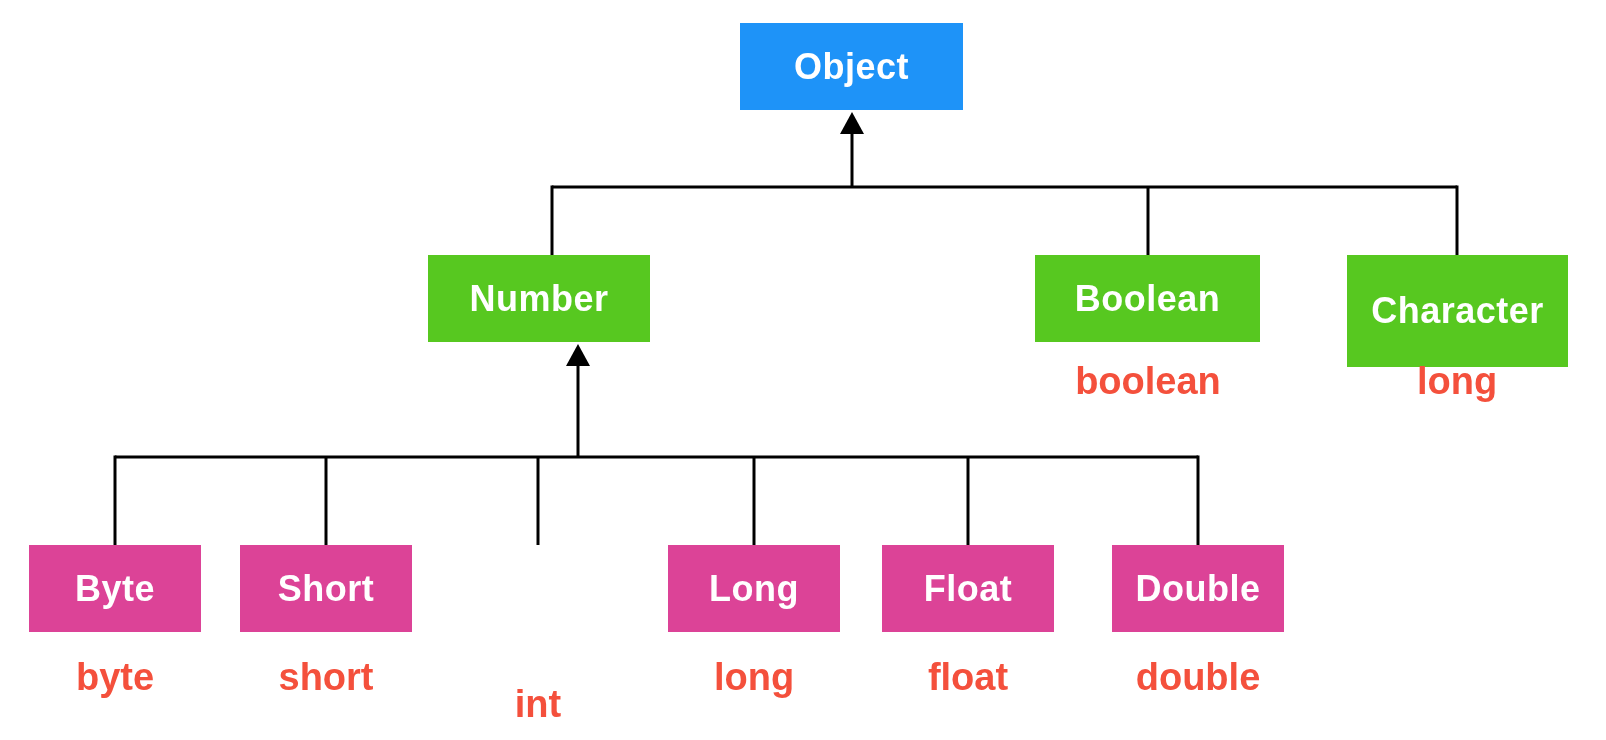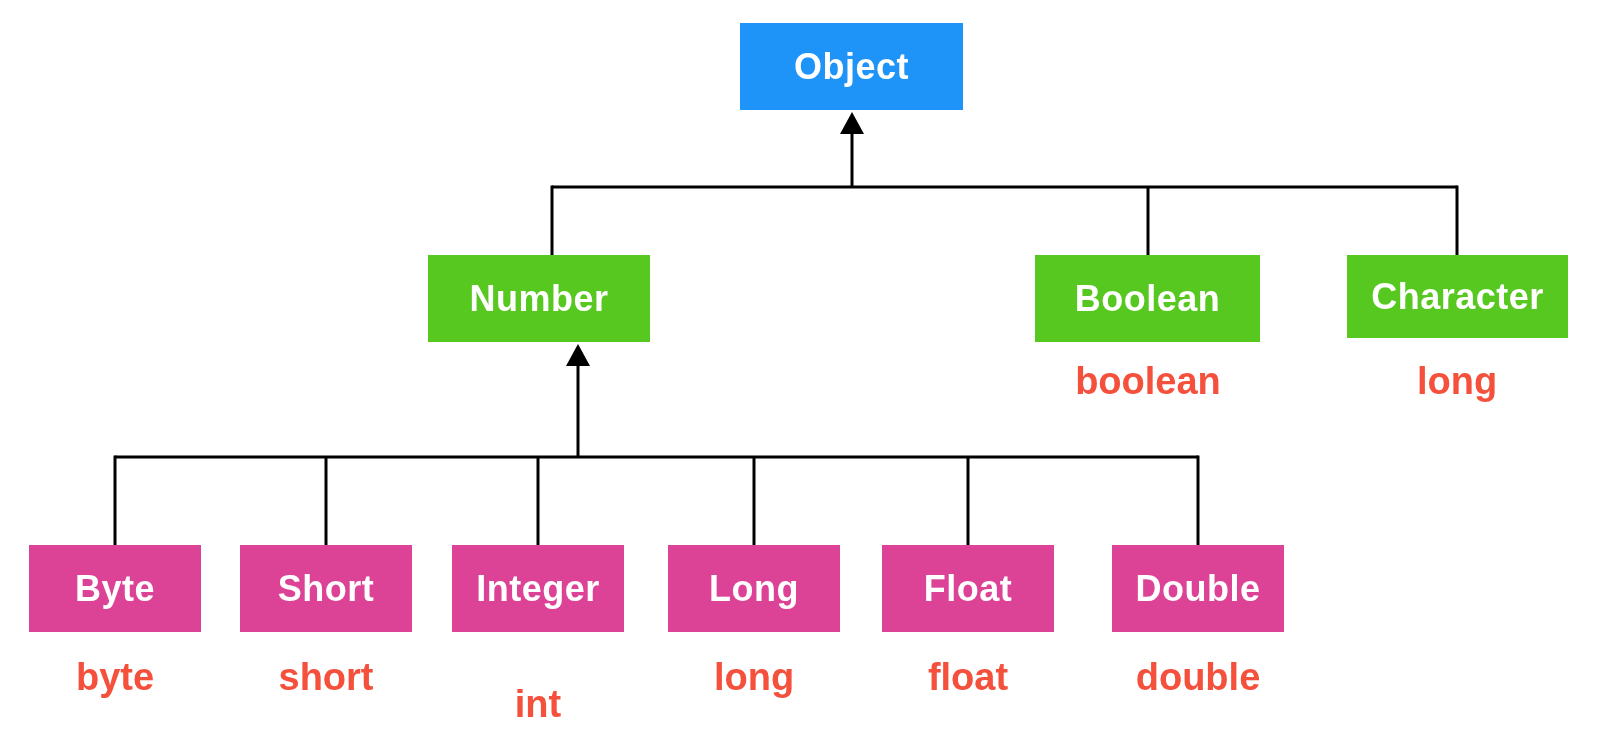"Character" #node-character { height: 83px -> 112px }
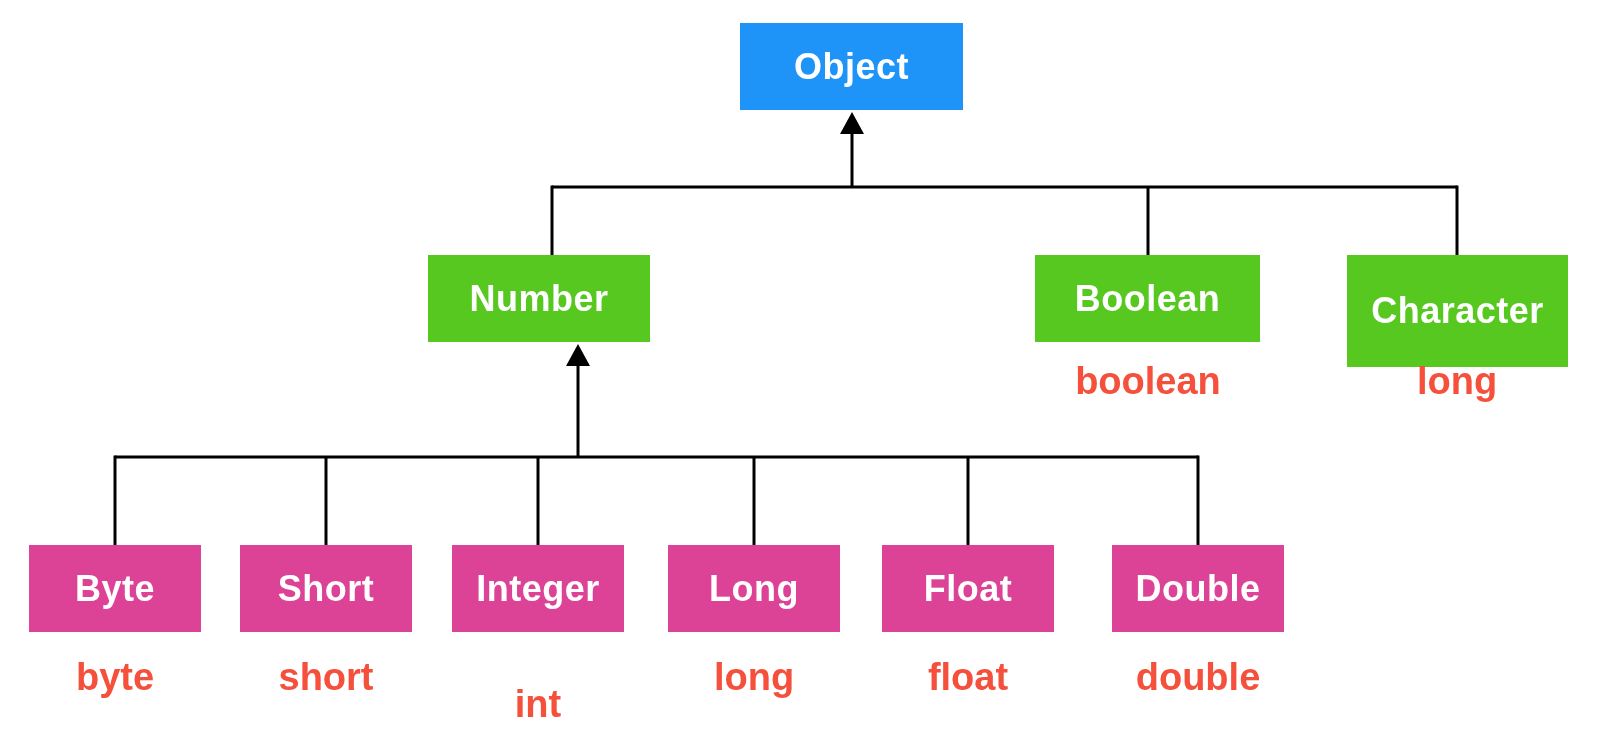"Integer" div.node { html: <div>Integer</div> -> none }
